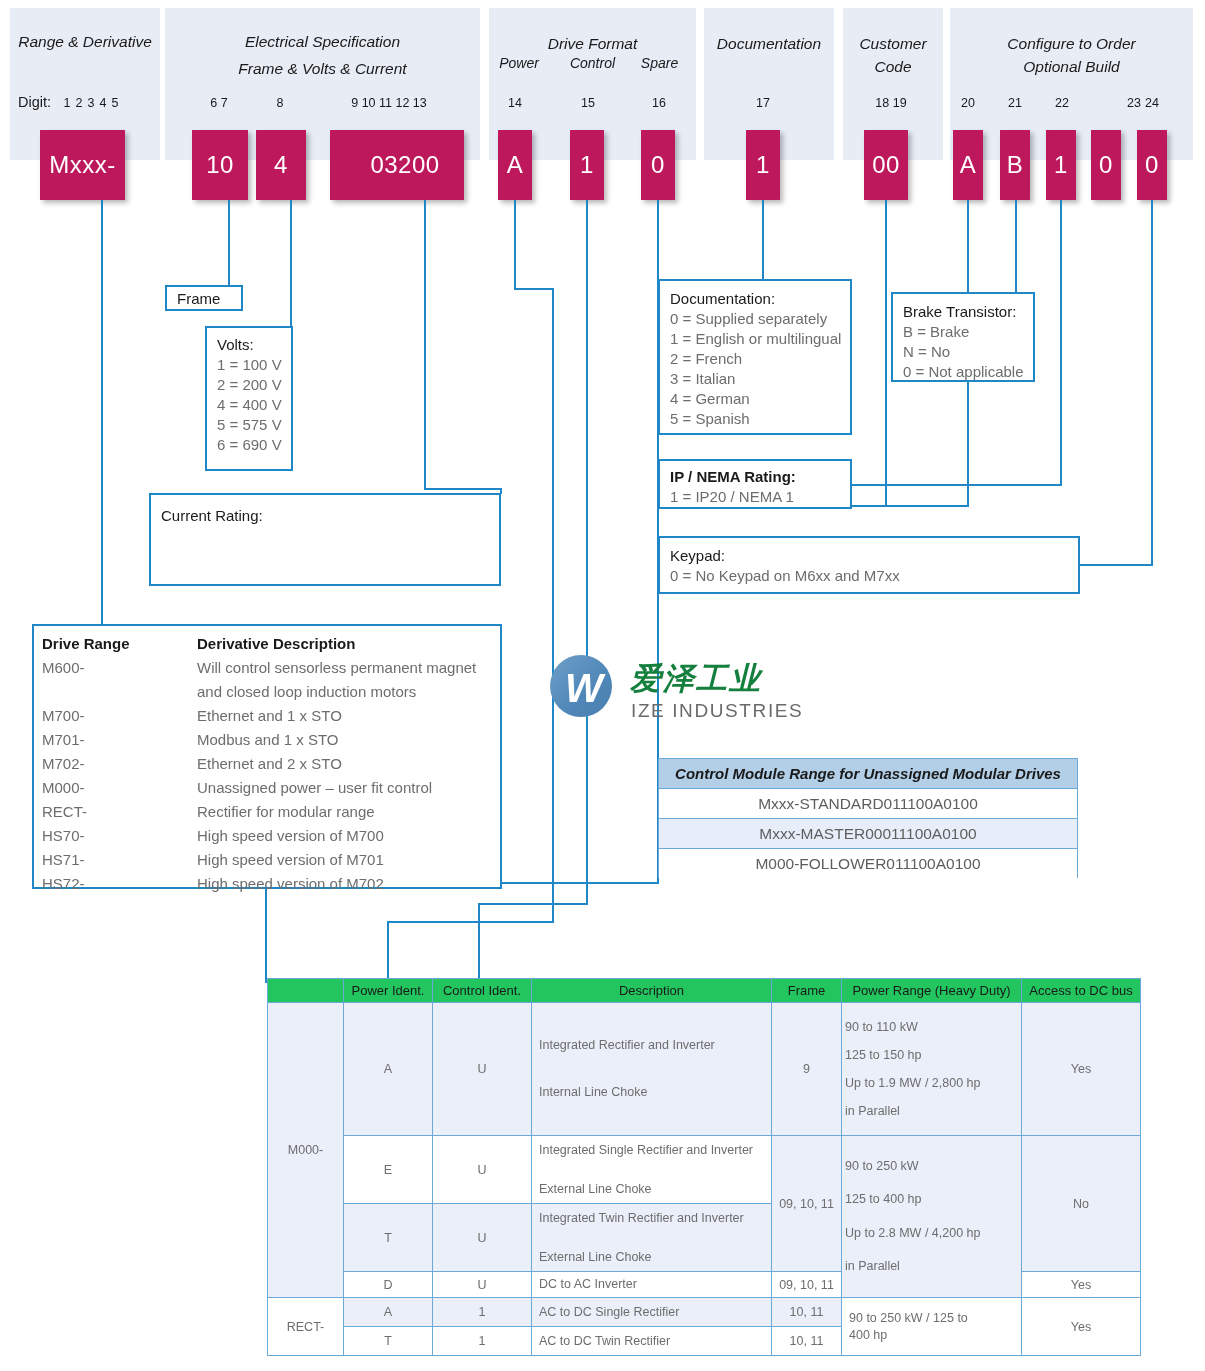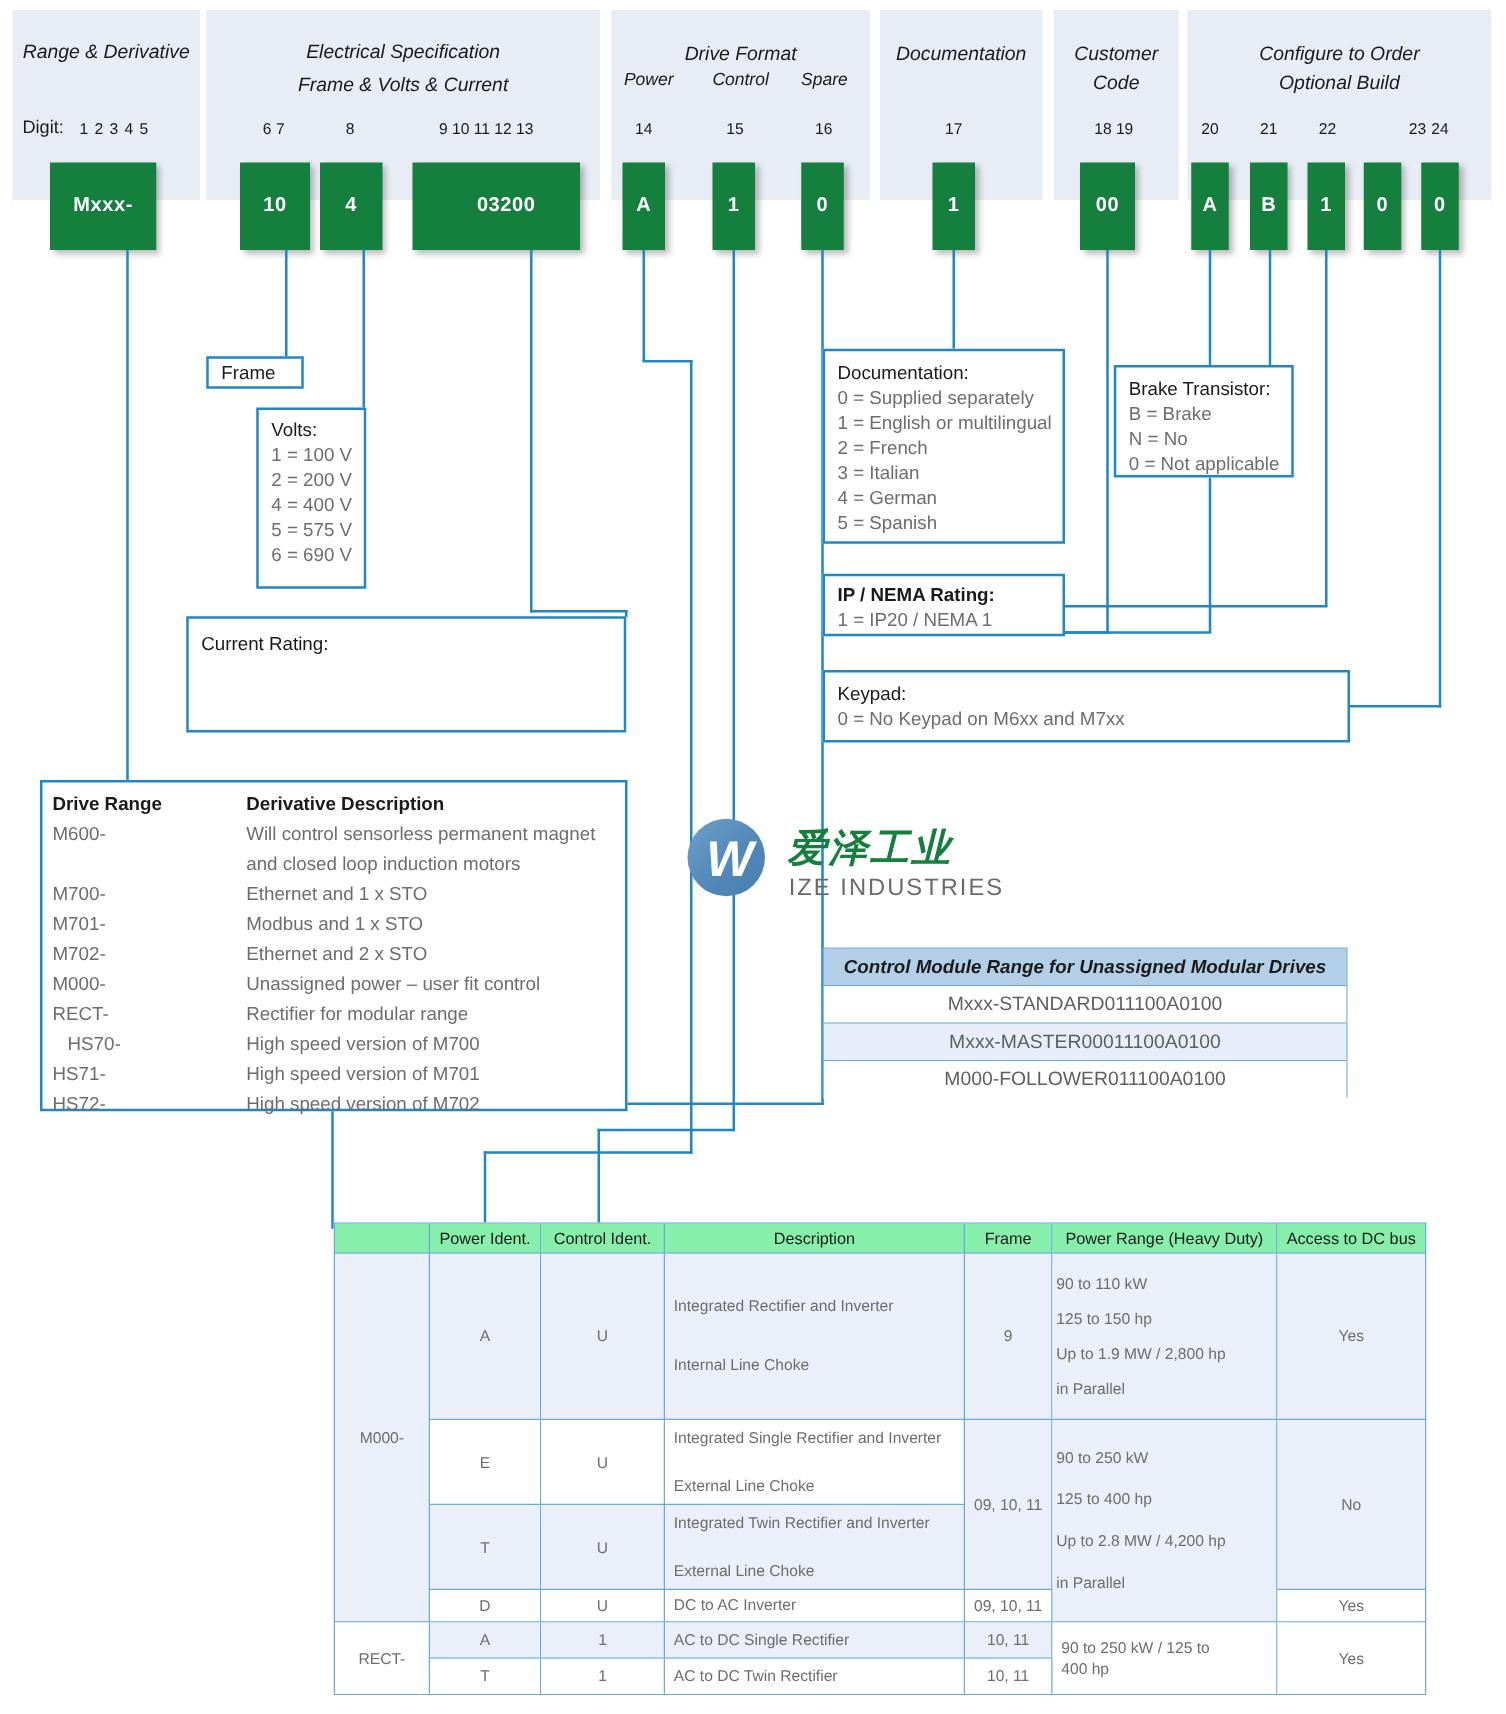"Mxxx-" .cbox { background: #15803d -> #be185d; font-size: 16px -> 24px; font-weight: bold -> normal }
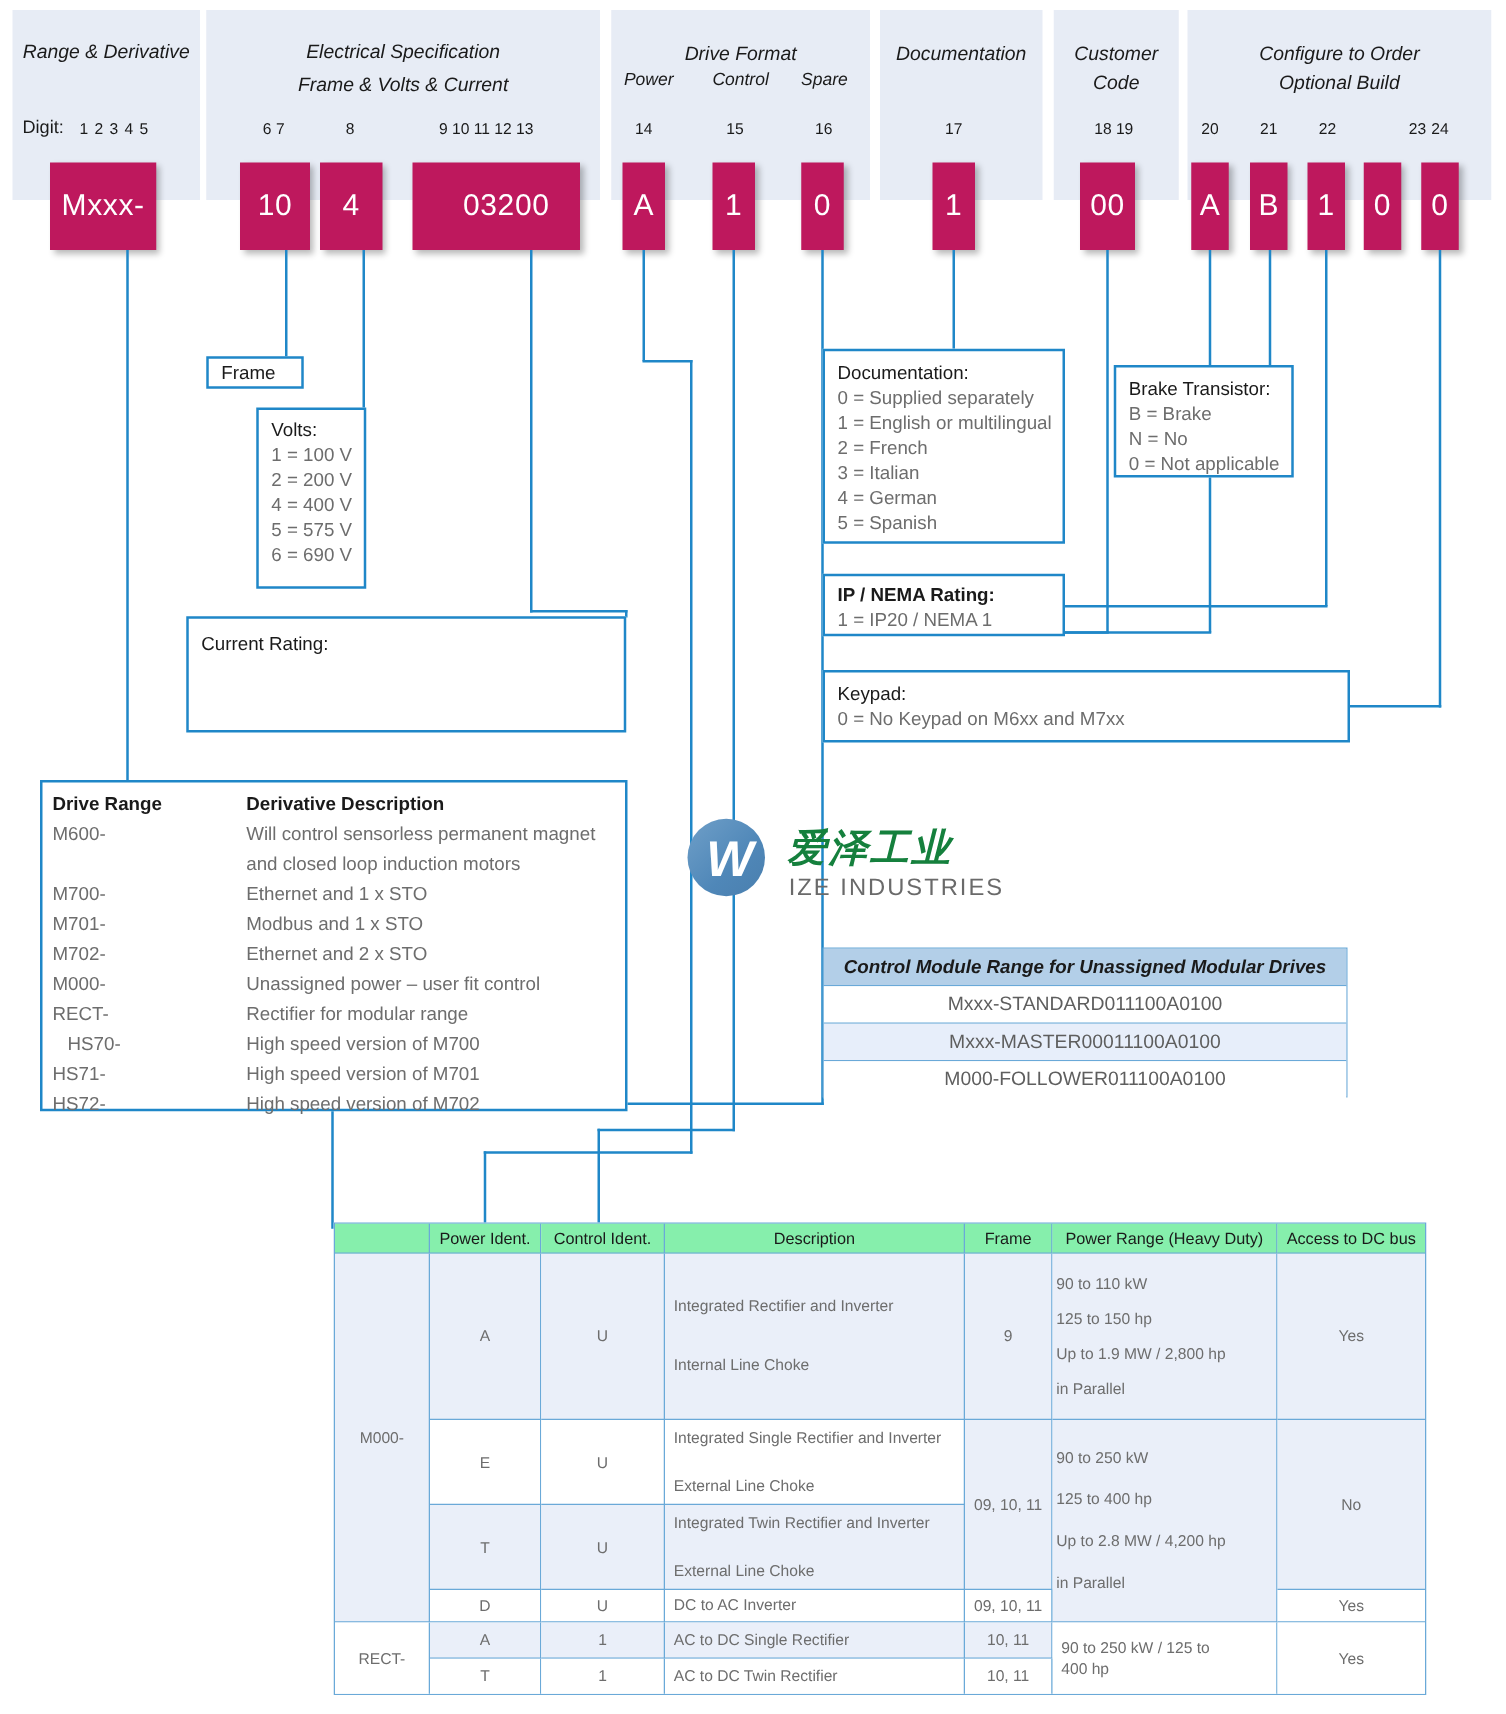"HS70-" div.dr-row { left: 54px -> 42px }
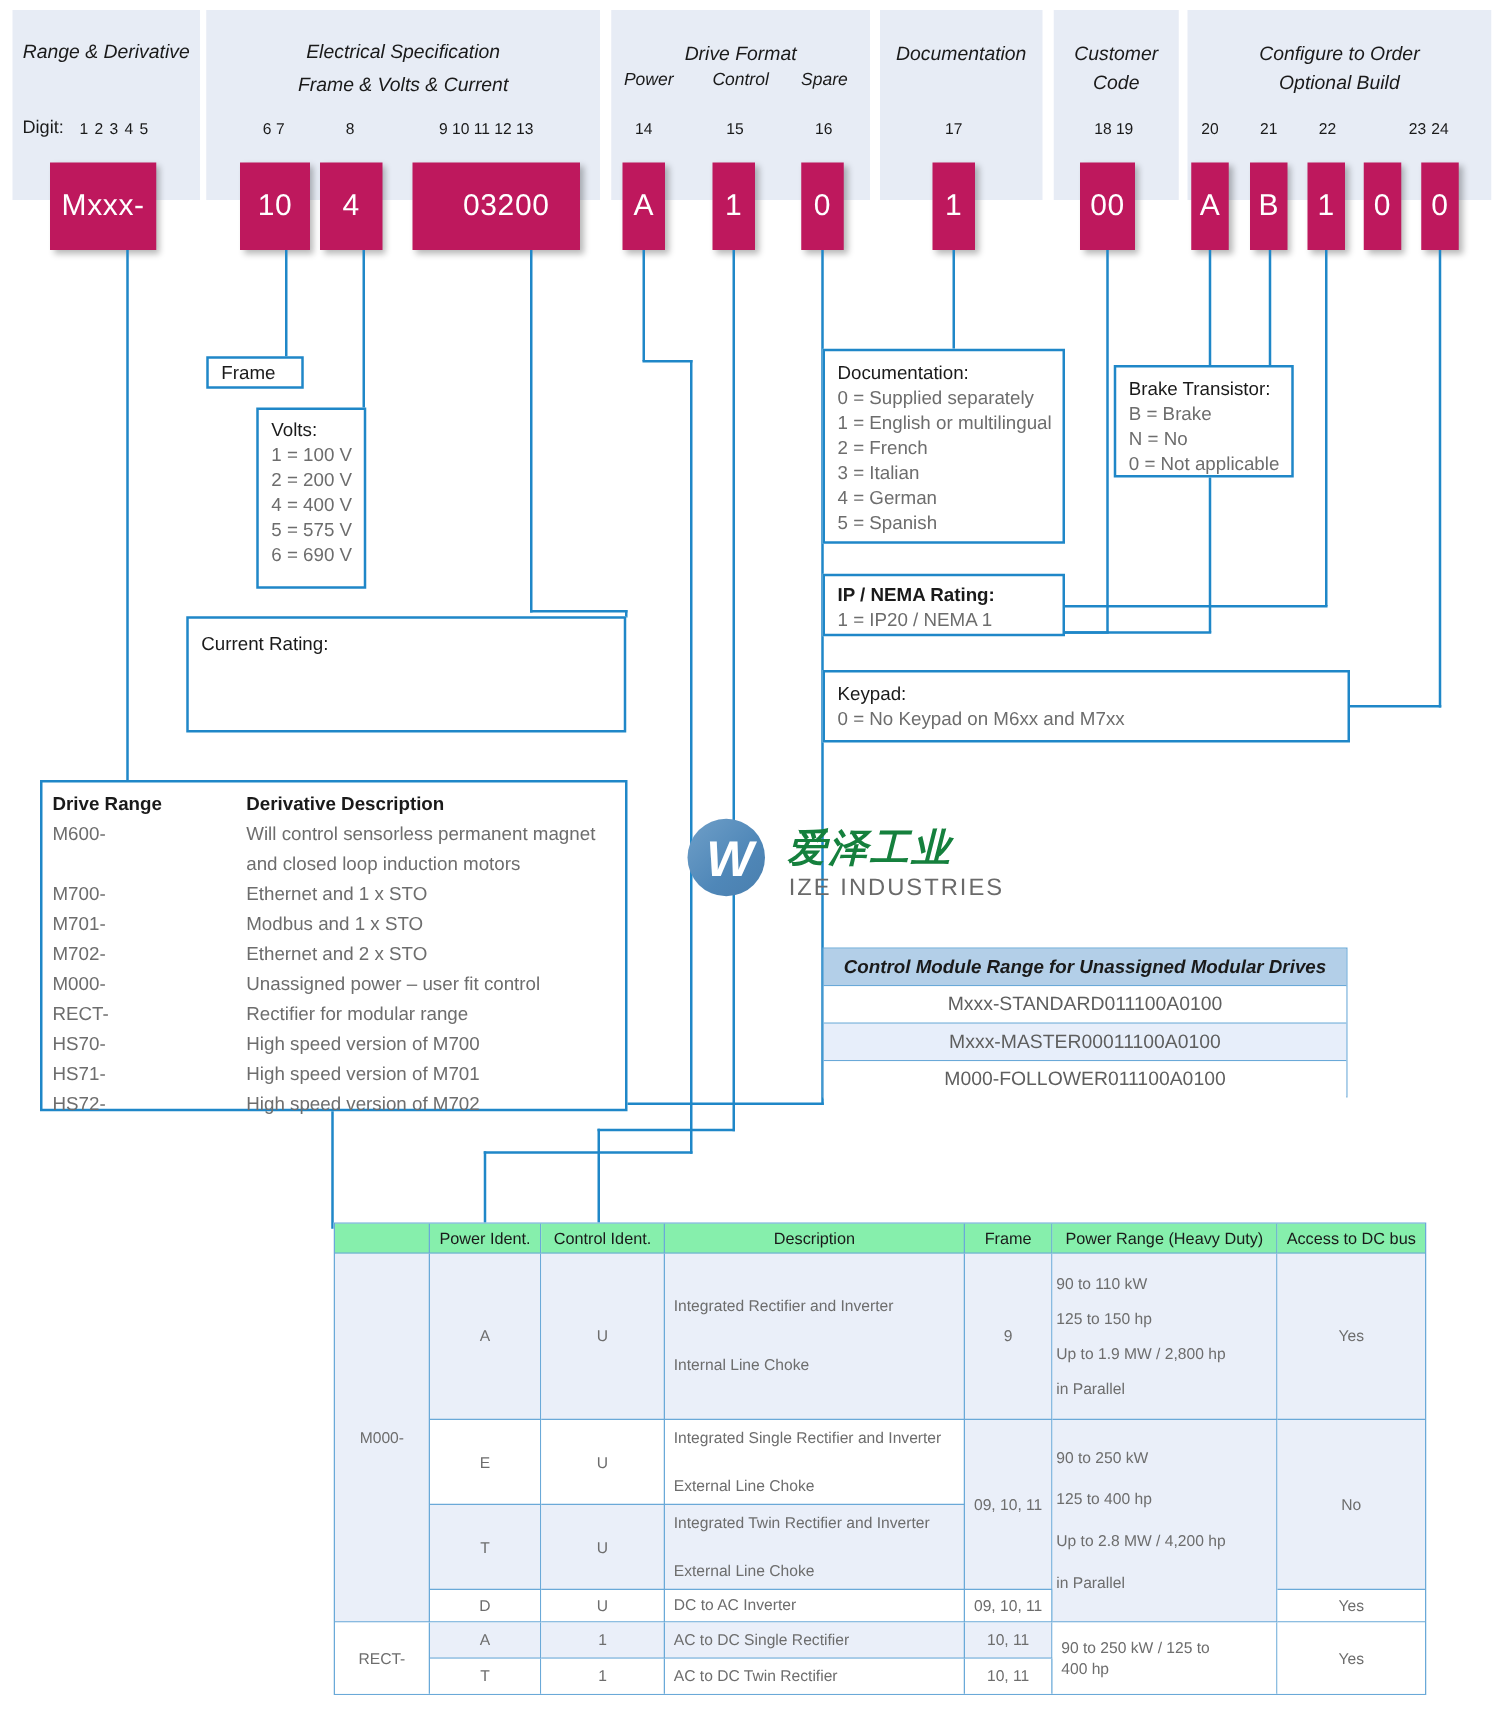"Power Ident." .cell.hdr { background: #86efac -> #22c55e }
